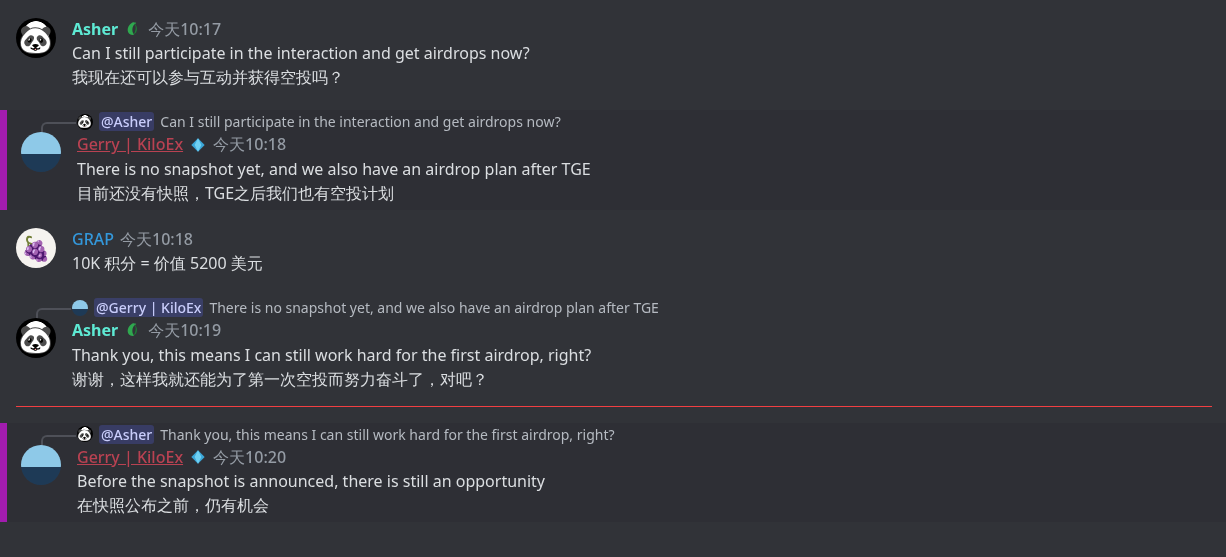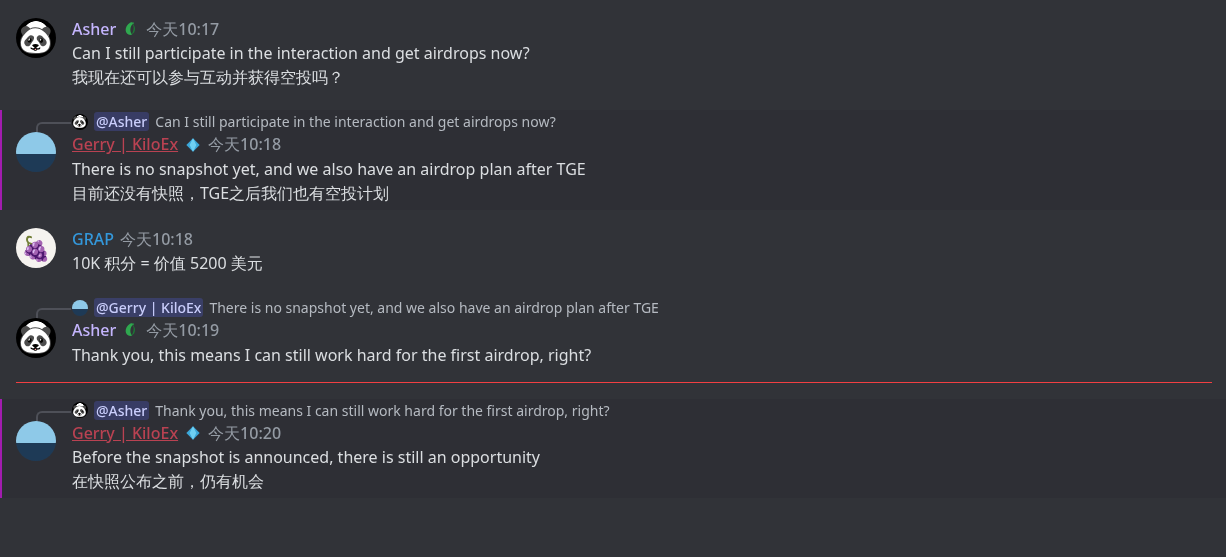"Asher" .u-asher { color: #c4b5fd -> #5eead4; font-weight: none -> bold }
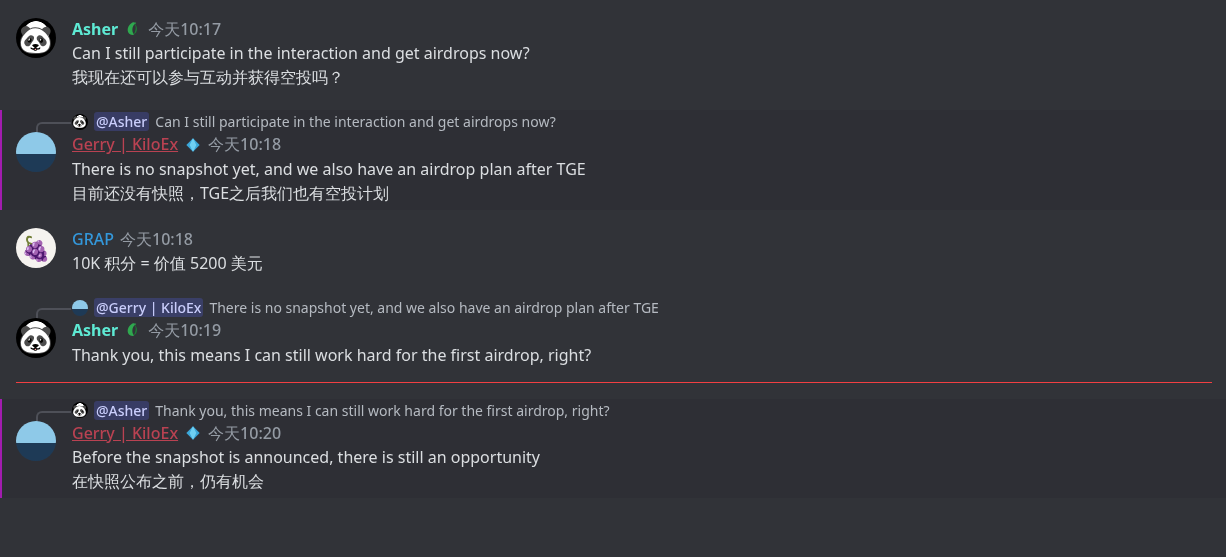"@Asher" .msg.highlight { border-left: 2px solid #a21caf -> 7px solid #a21caf }
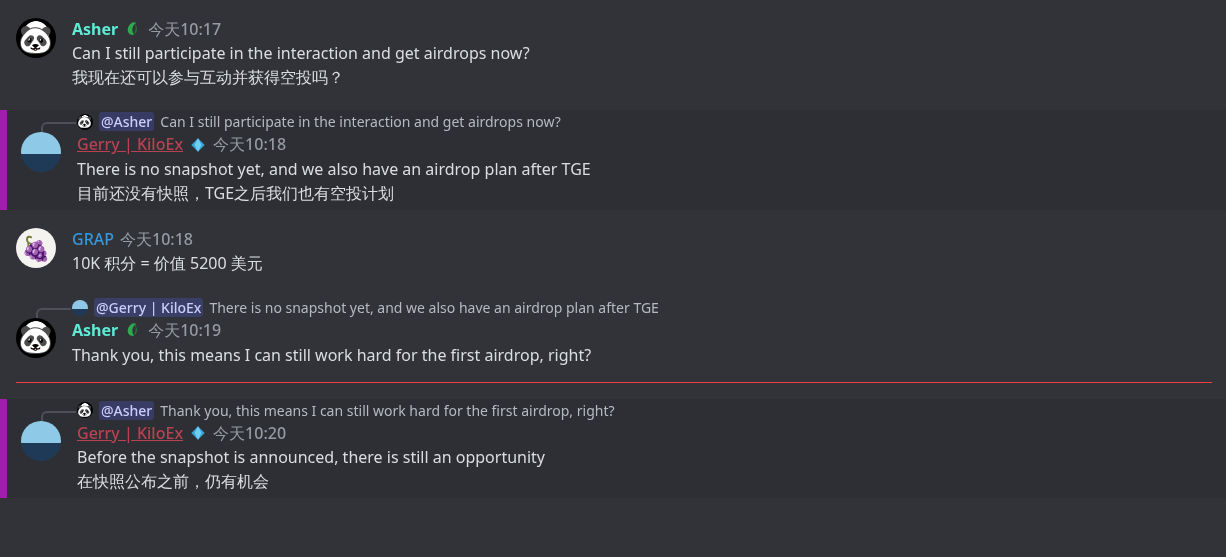"谢谢，这样我就还能为了第一次空投而努力奋斗了，对吧？" div.content { html: none -> <div>谢谢，这样我就还能为了第一次空投而努力奋斗了，对吧？</div> }
